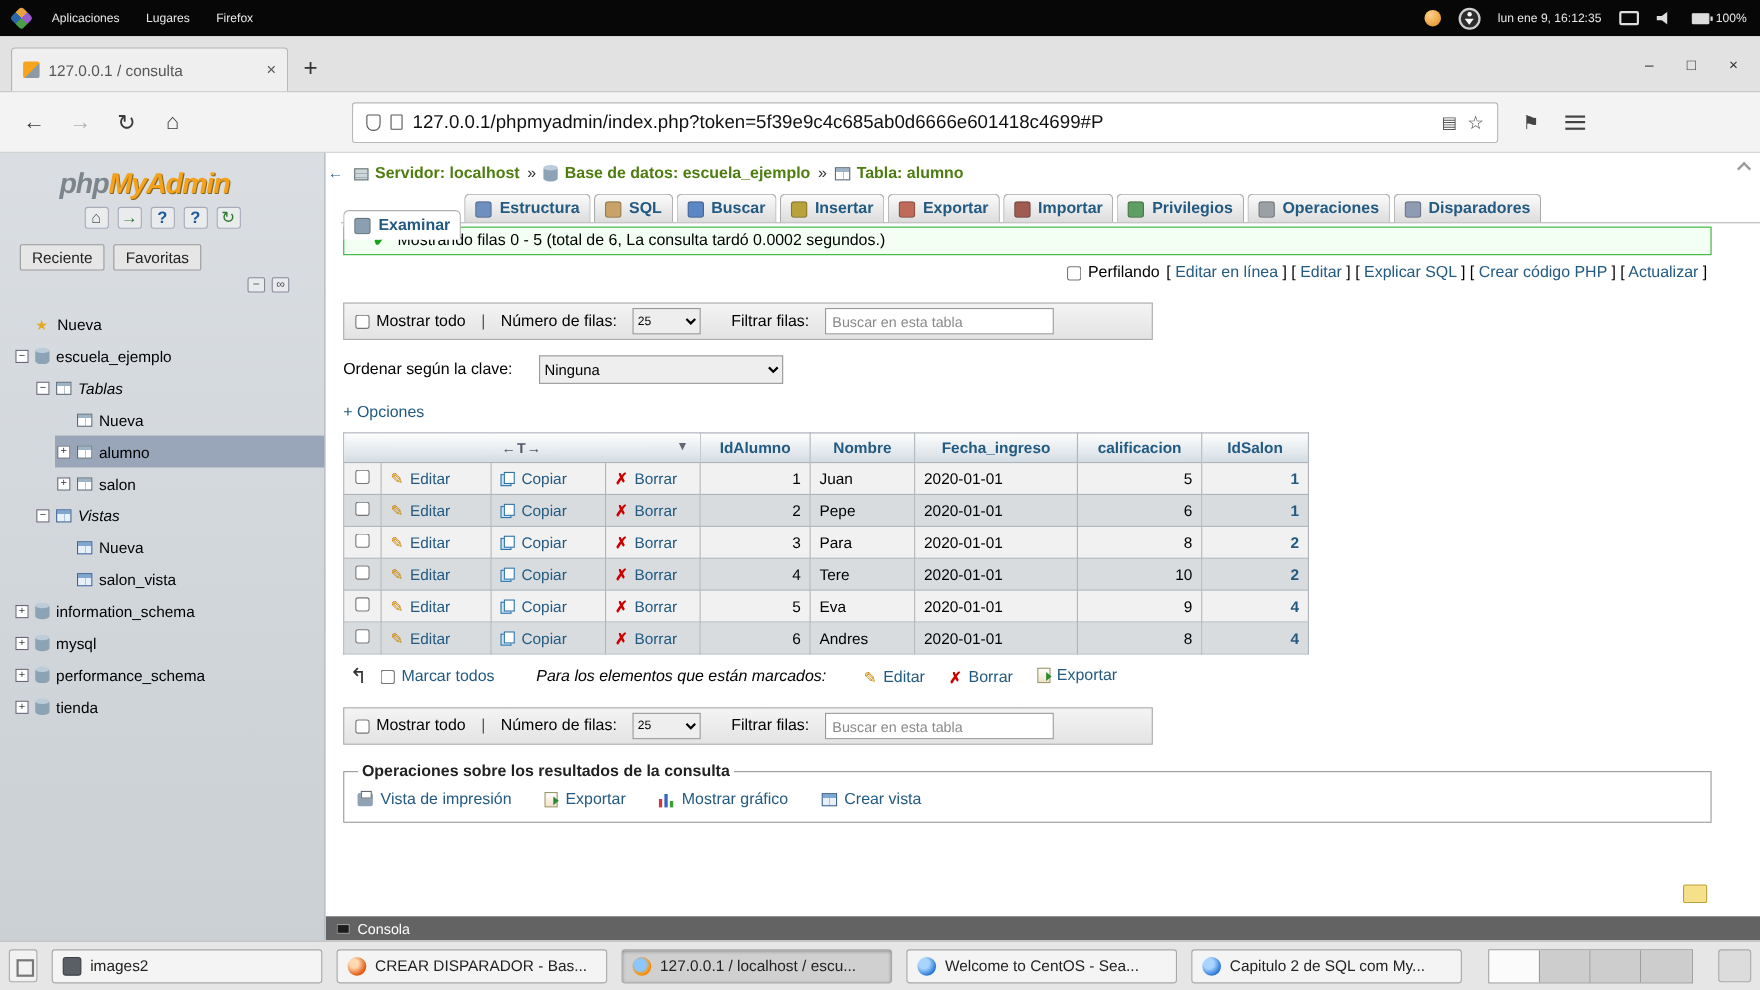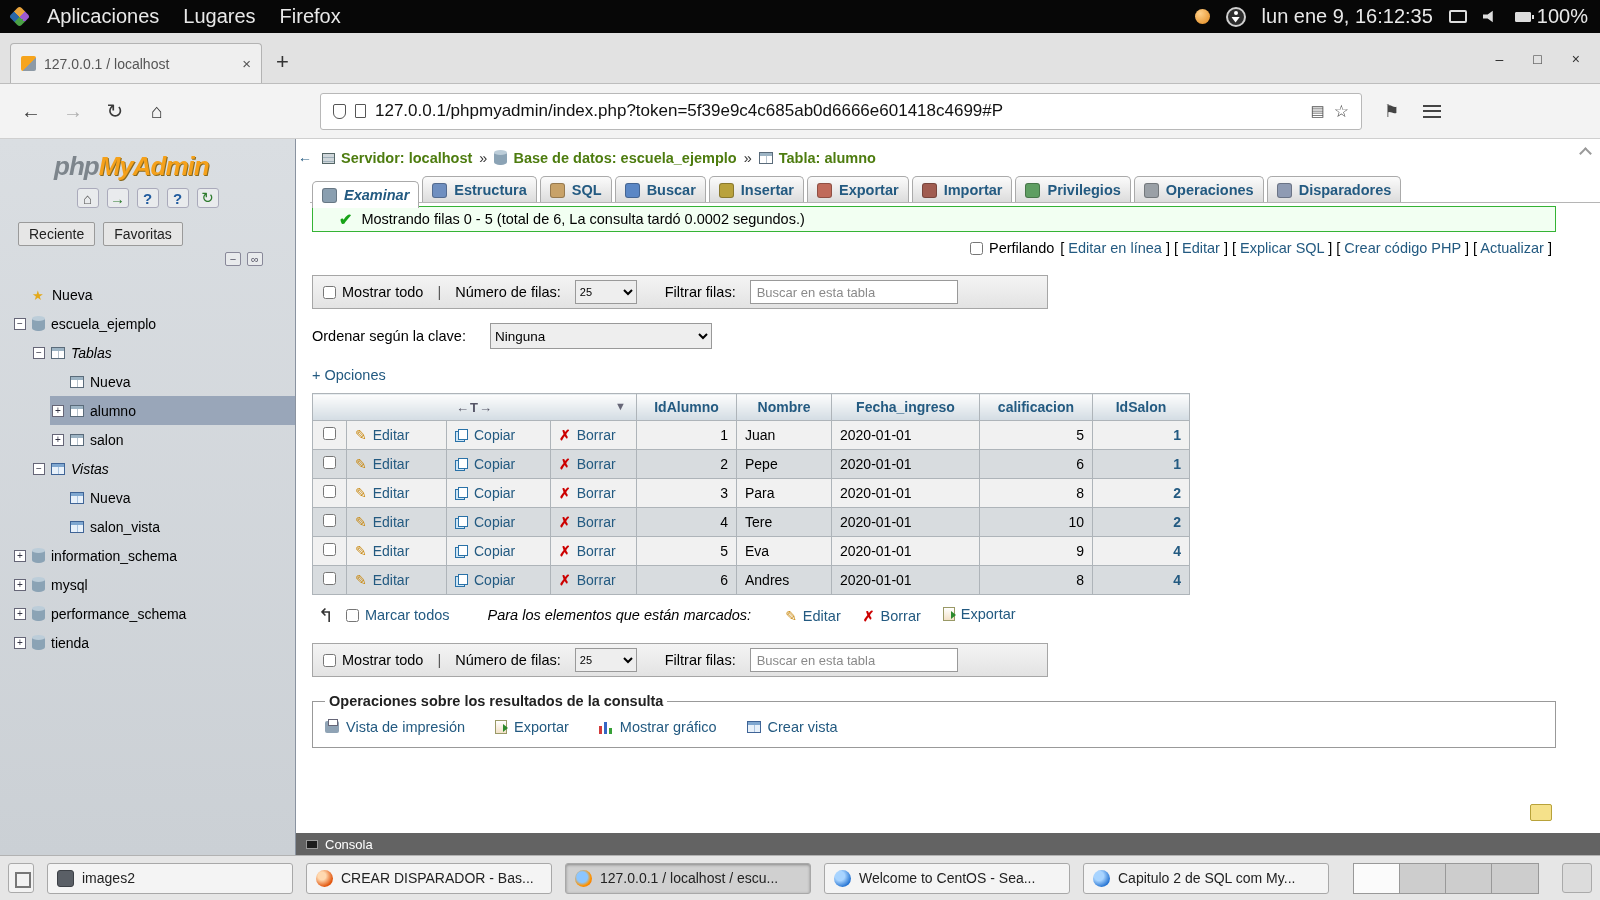"Aplicaciones" .gnome-bar { font-size: 20px -> 11px }
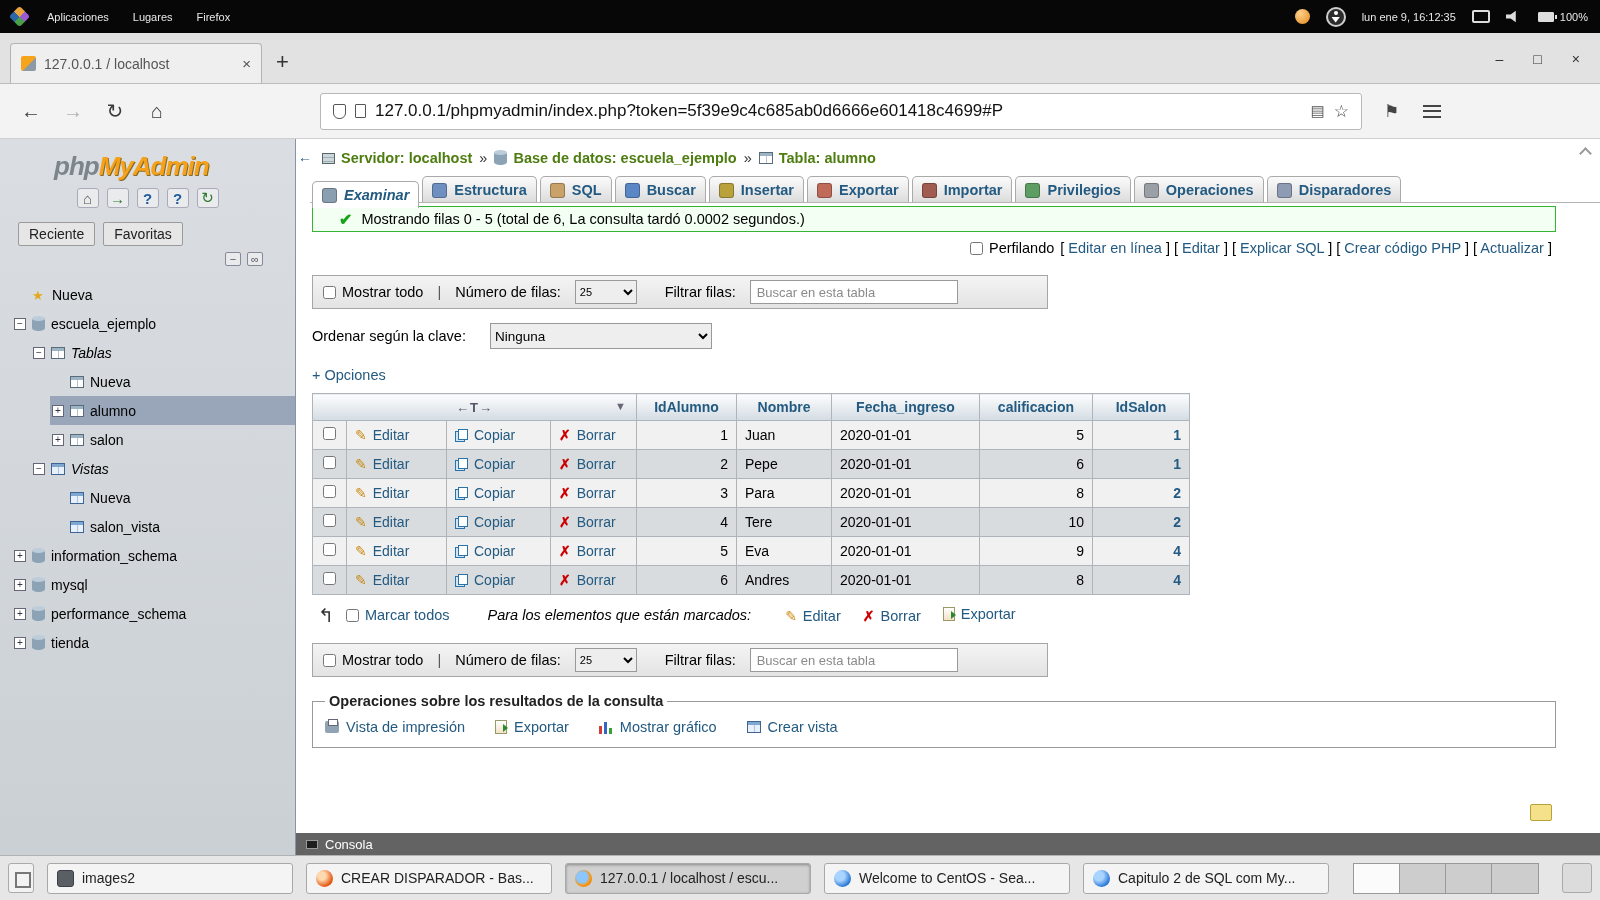"127.0.0.1 / localhost" span.tab-title { text: localhost -> consulta }
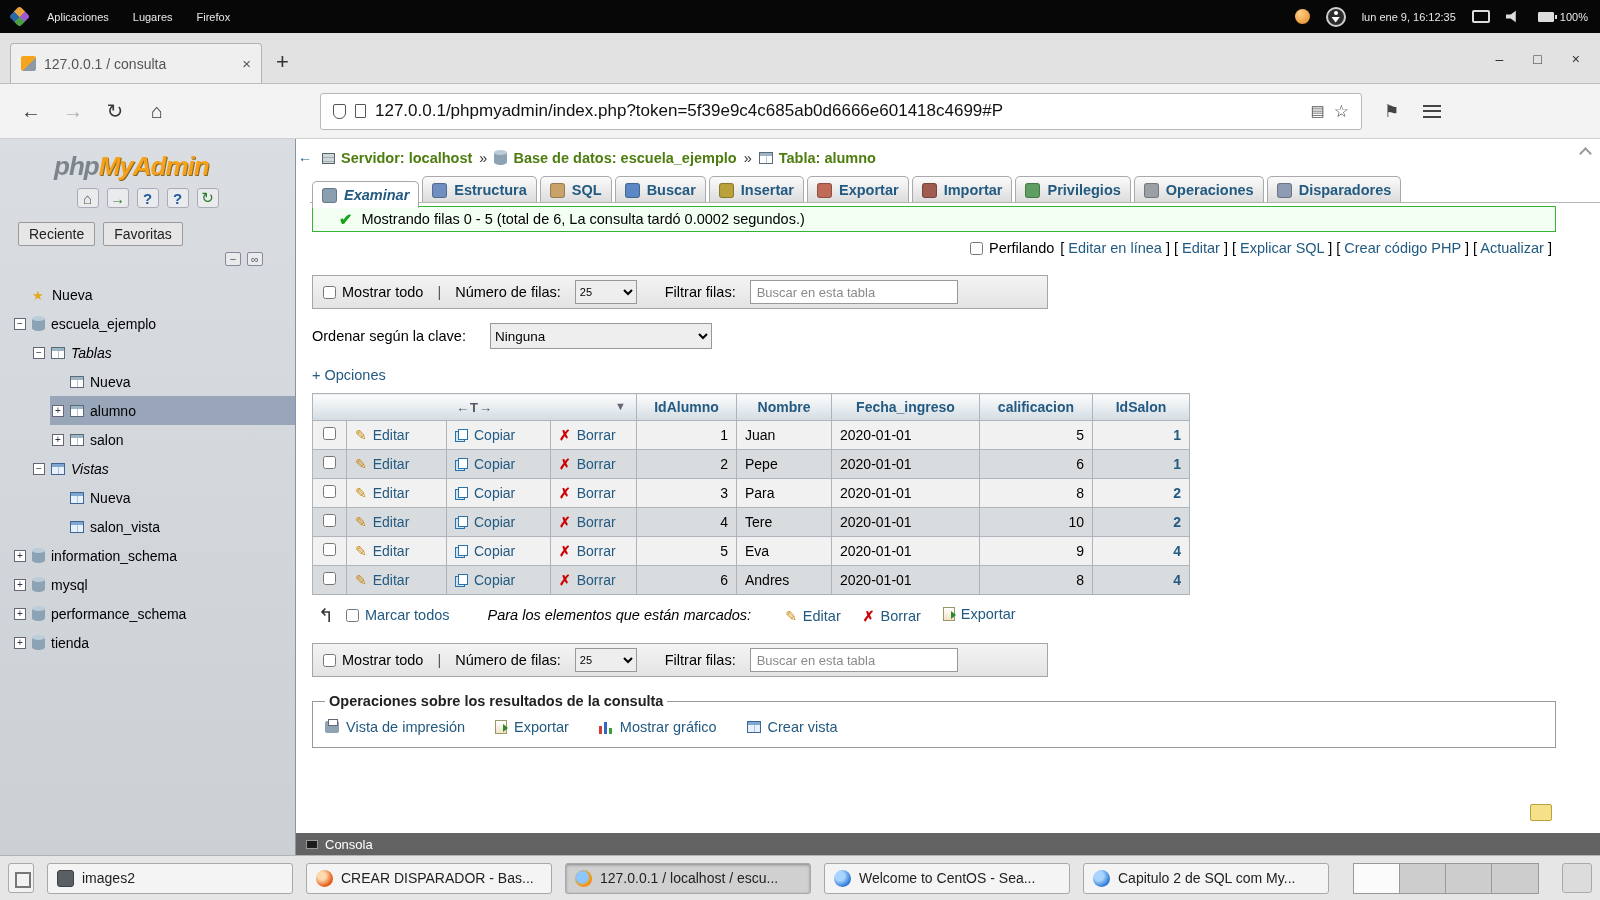"Examinar" .tab.active { font-style: italic -> none; top: 6px -> 16px }
